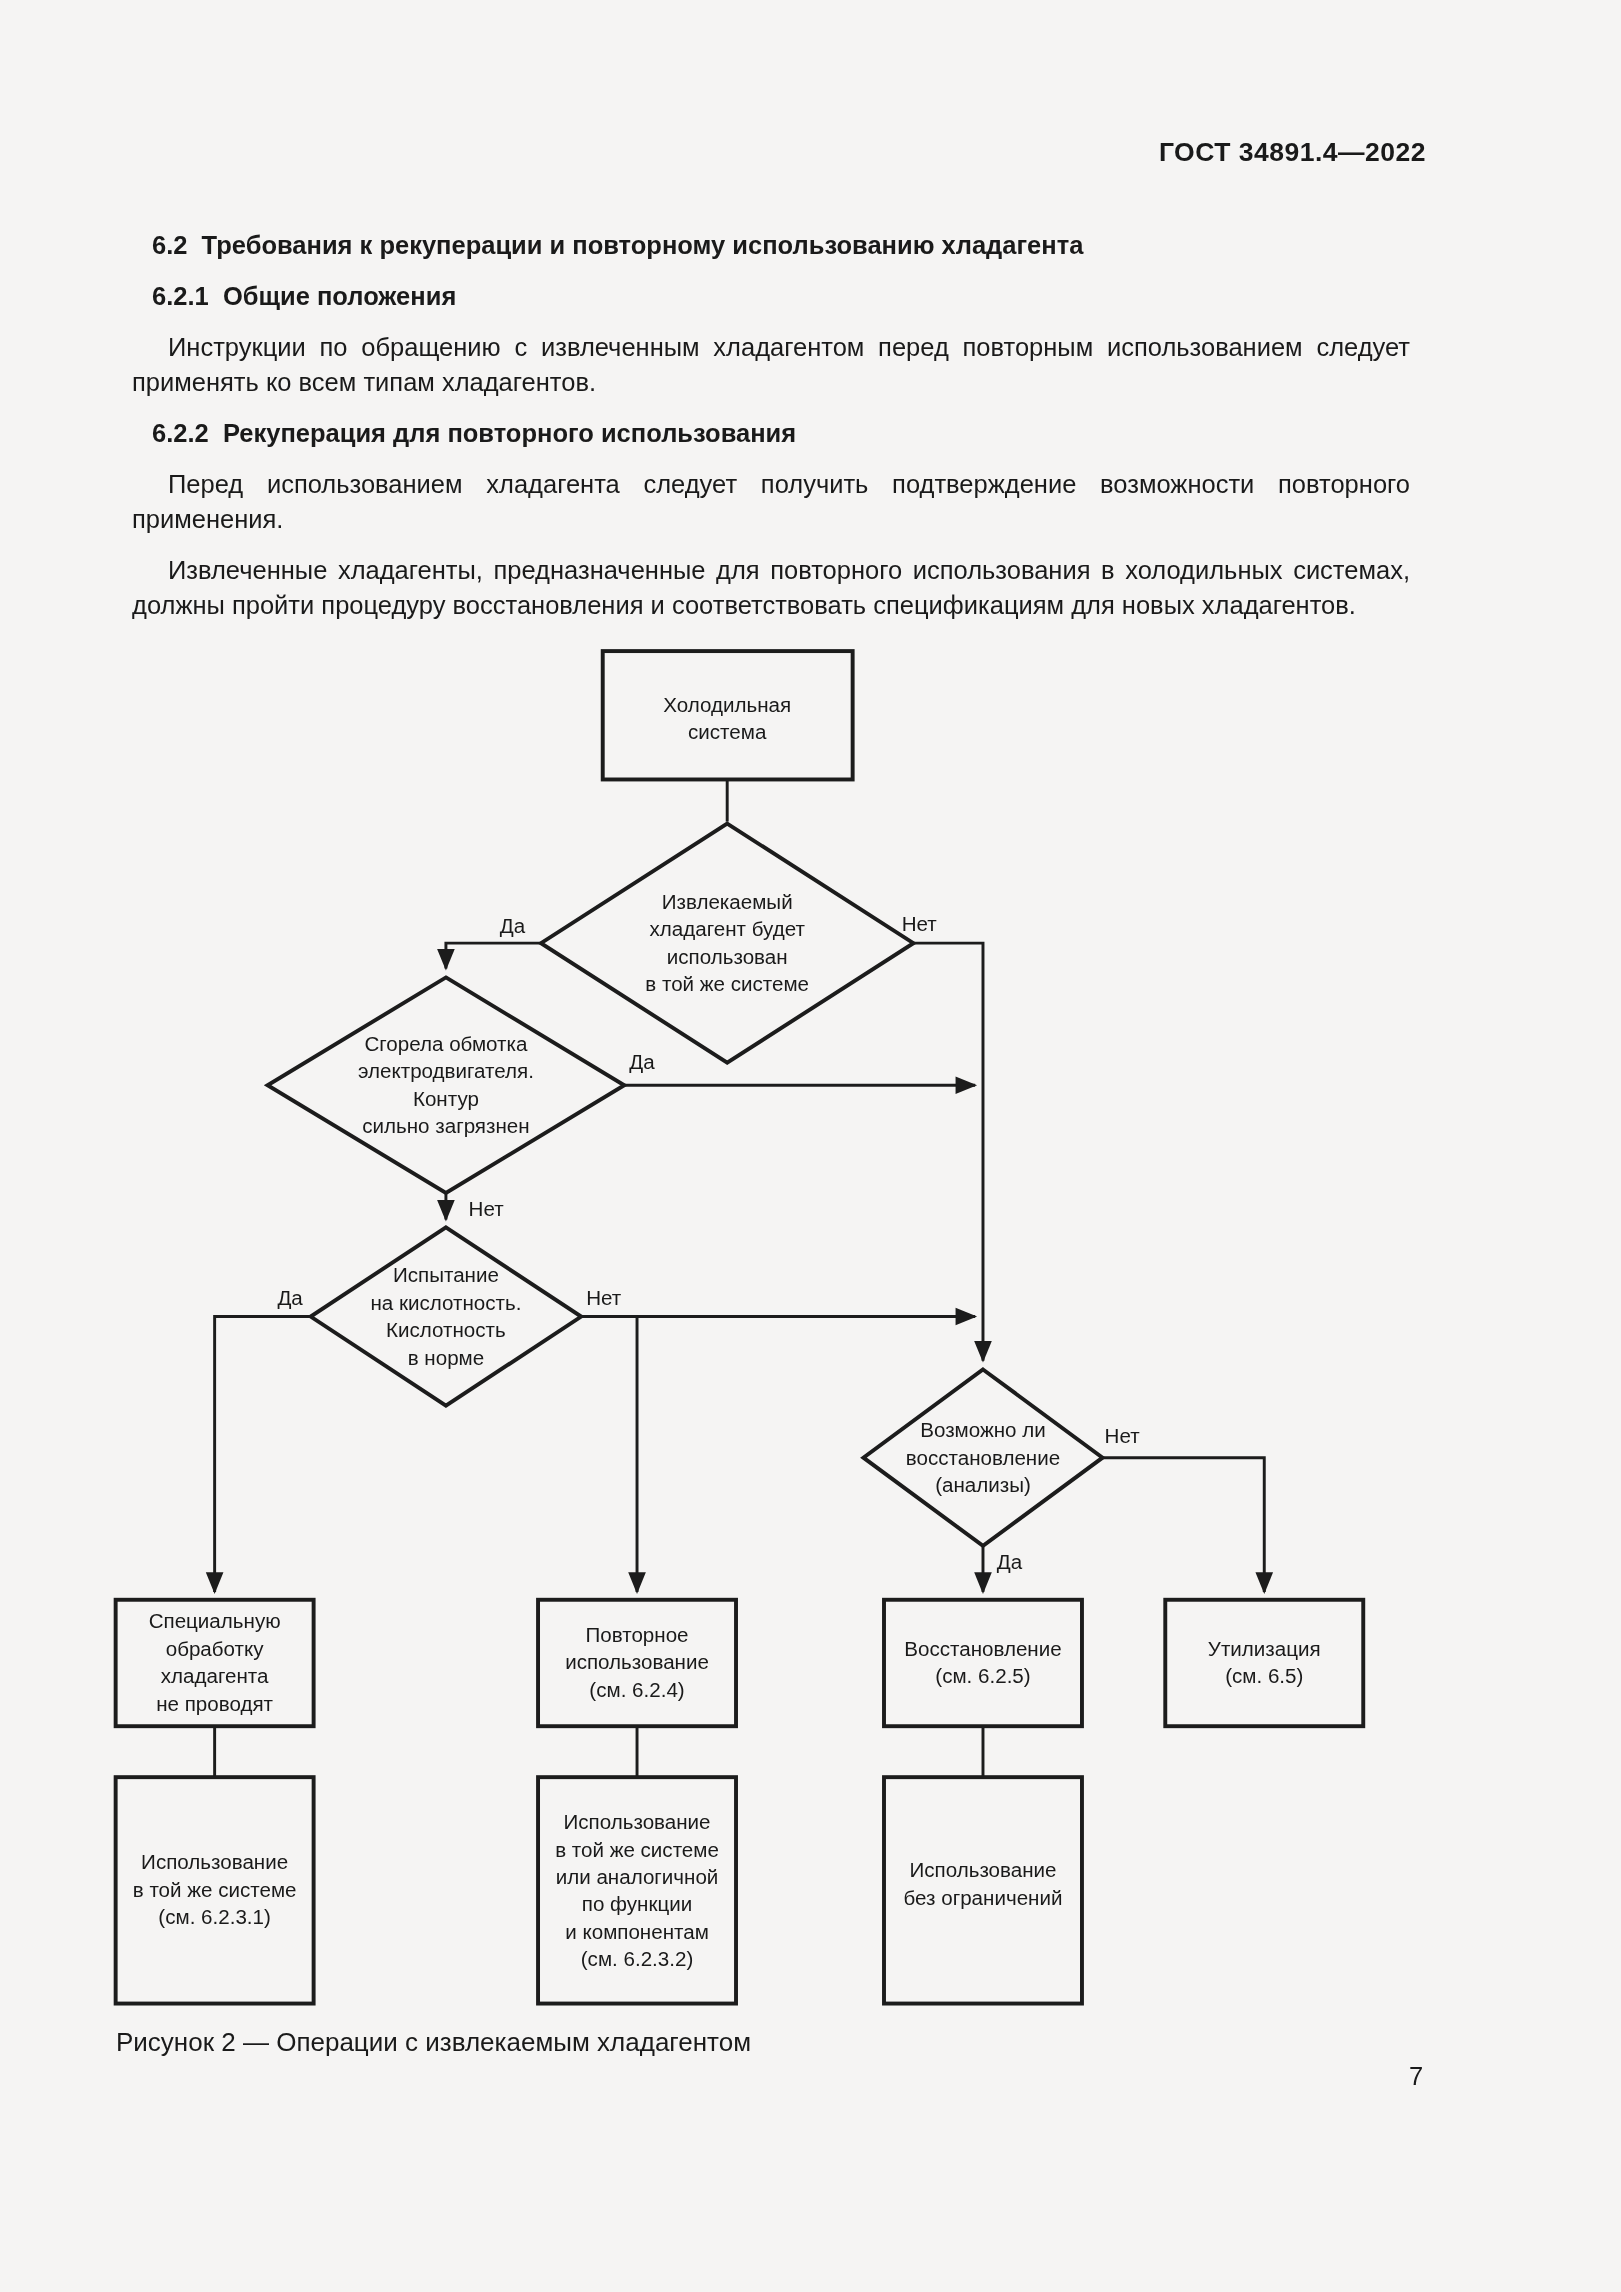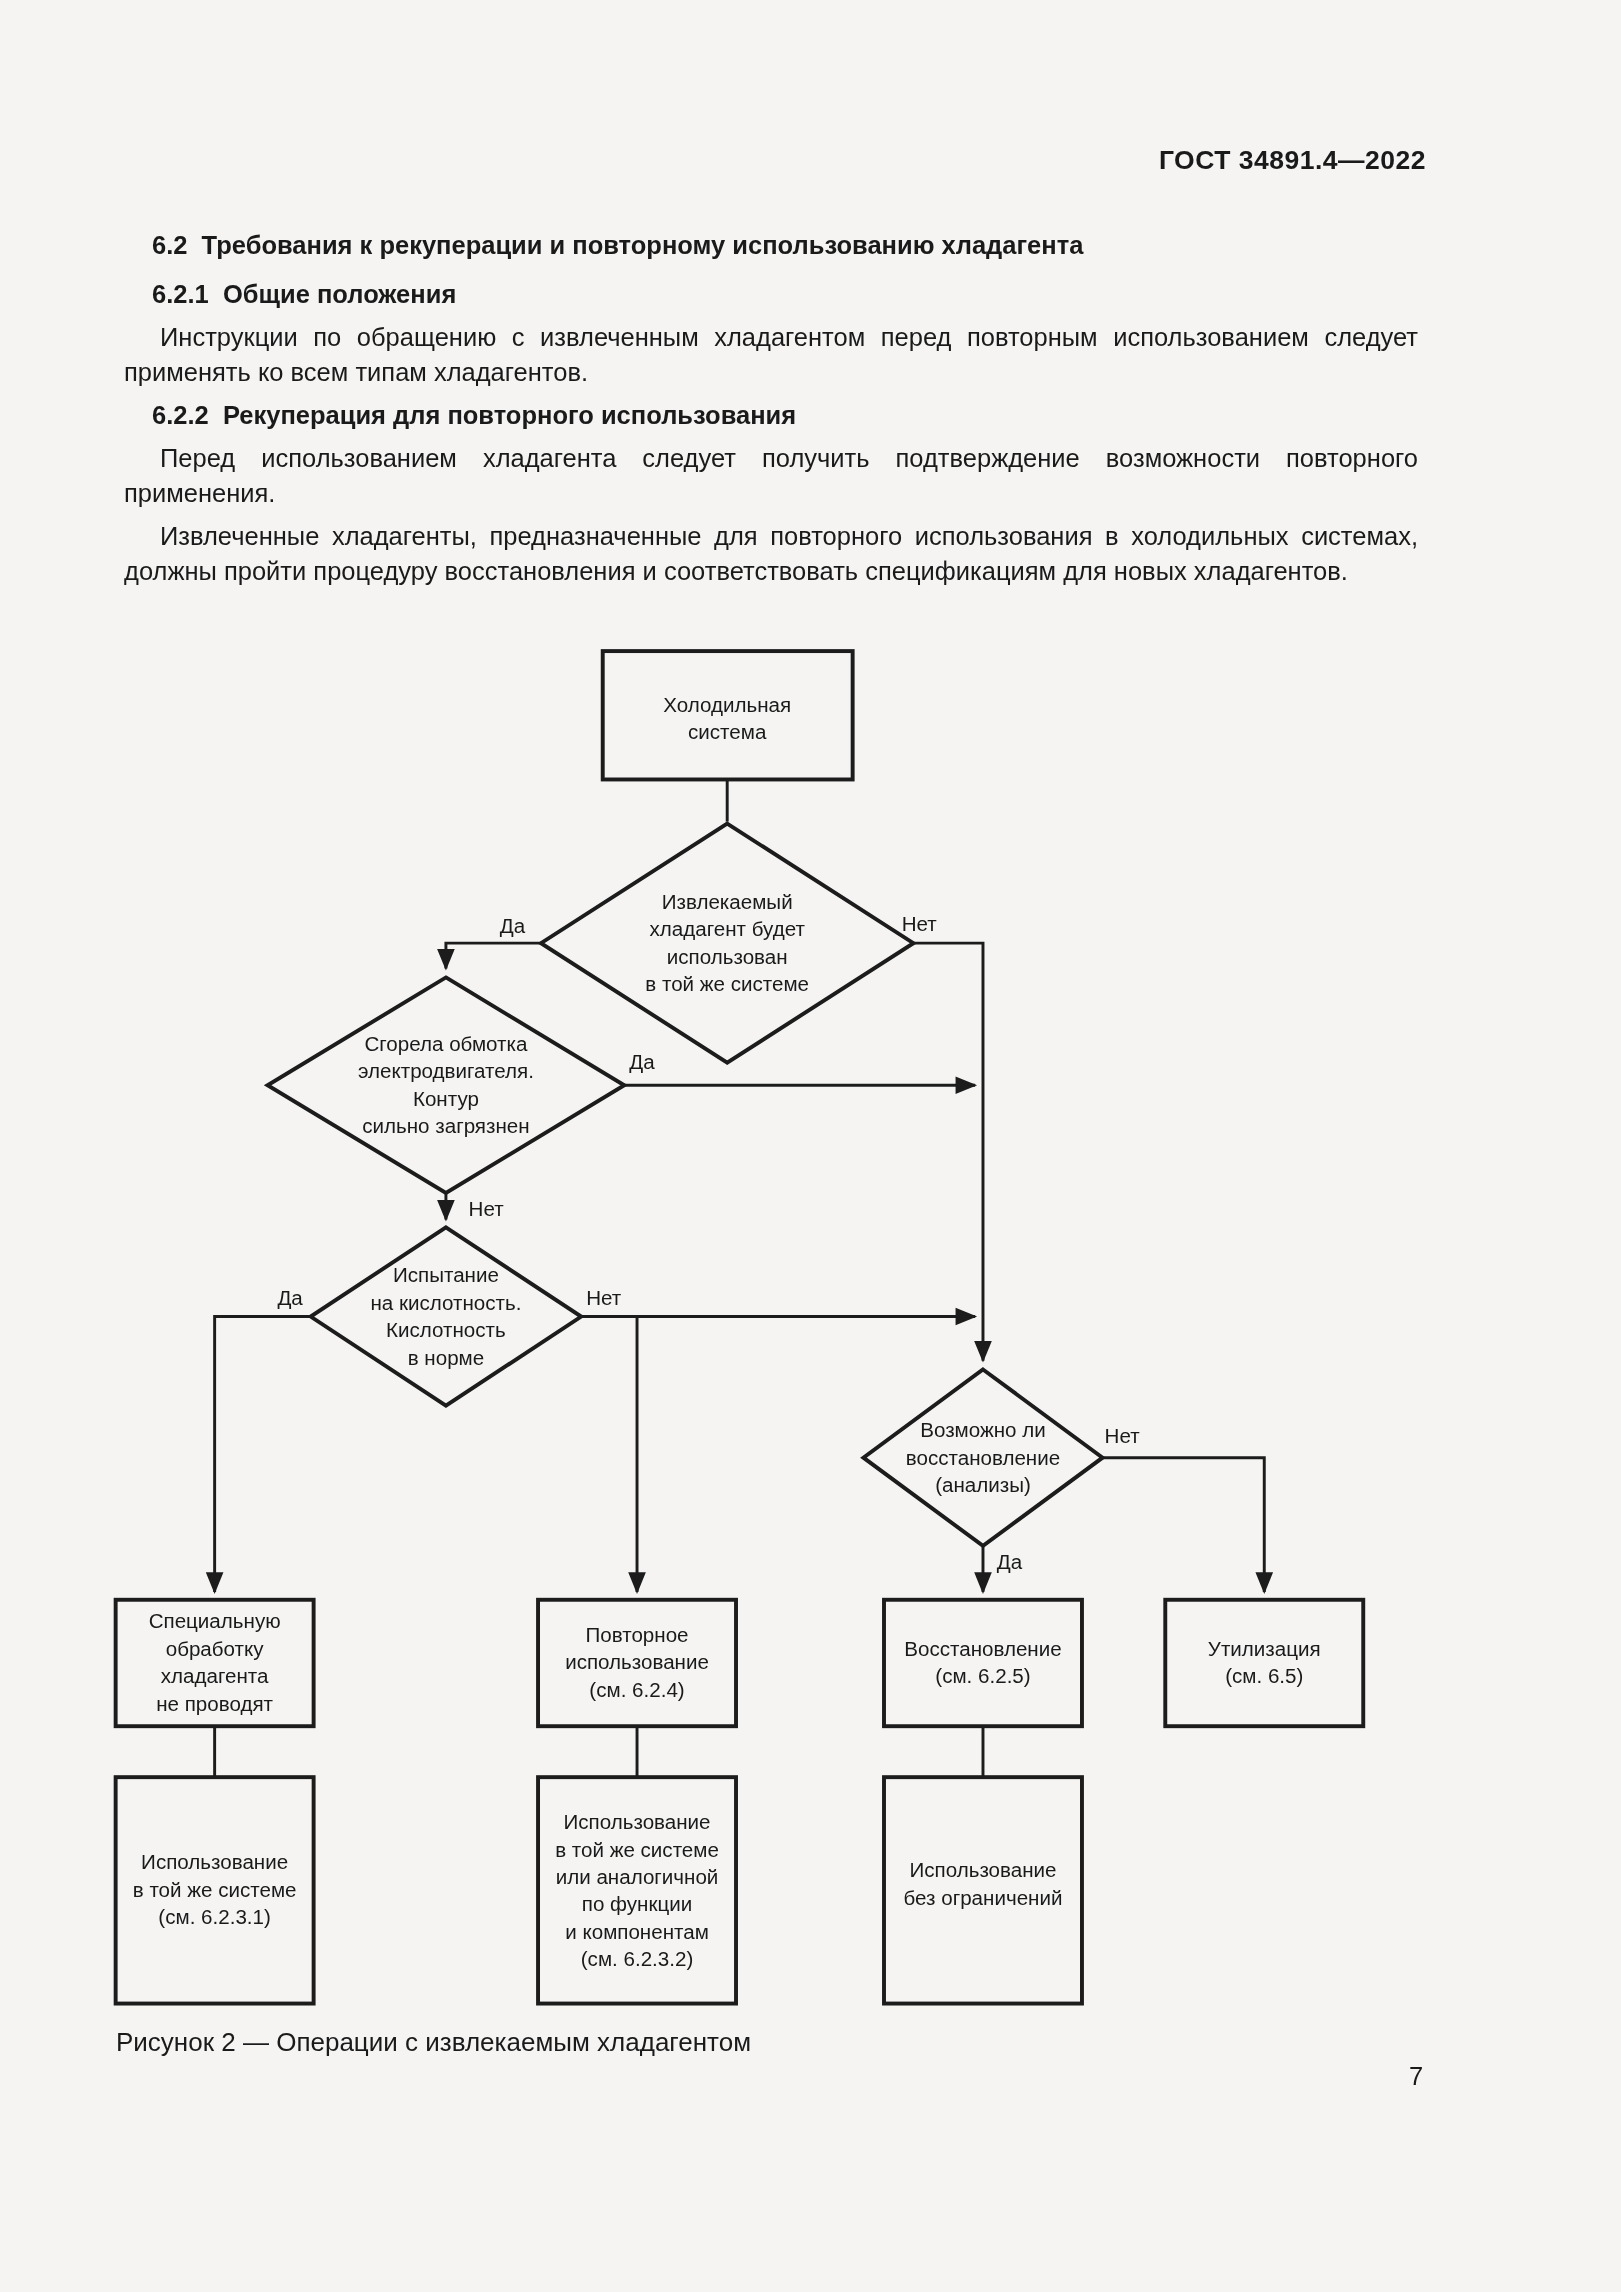"ГОСТ 34891.4—2022" .gost-header { margin-top: 8px -> none }
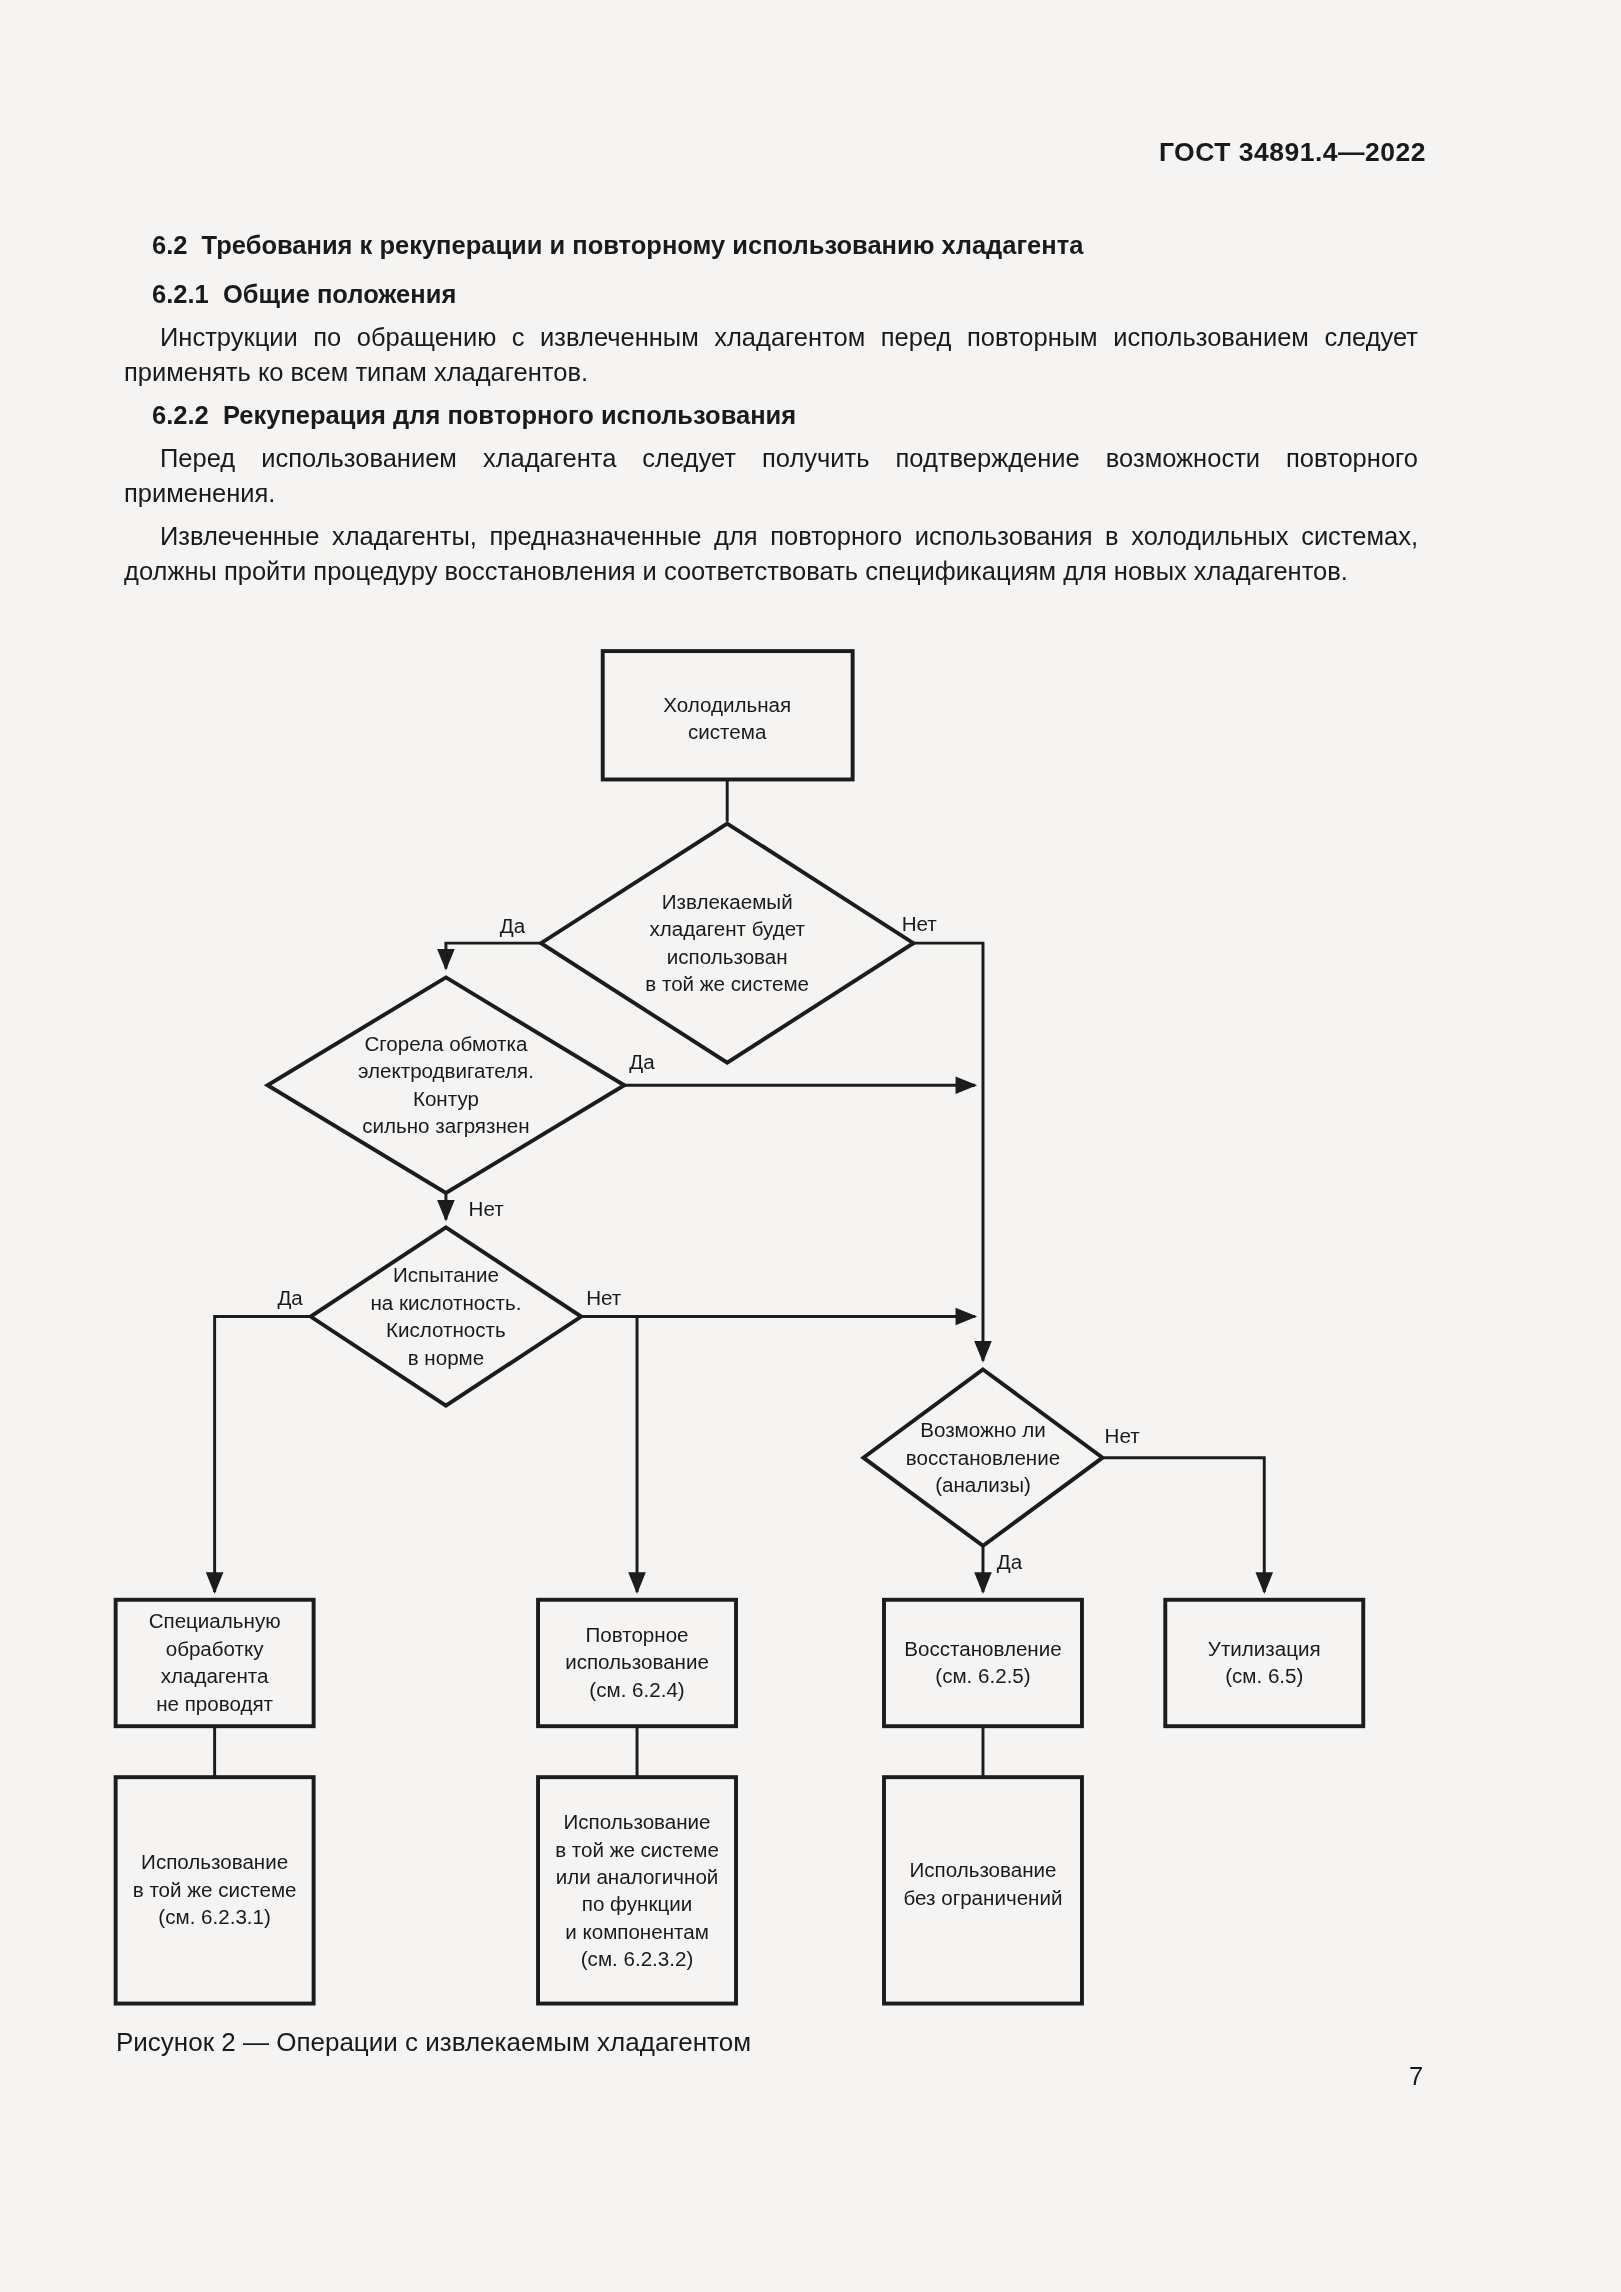"6.2.1 Общие положения" .body-text p { margin: 8px -> 16px }
